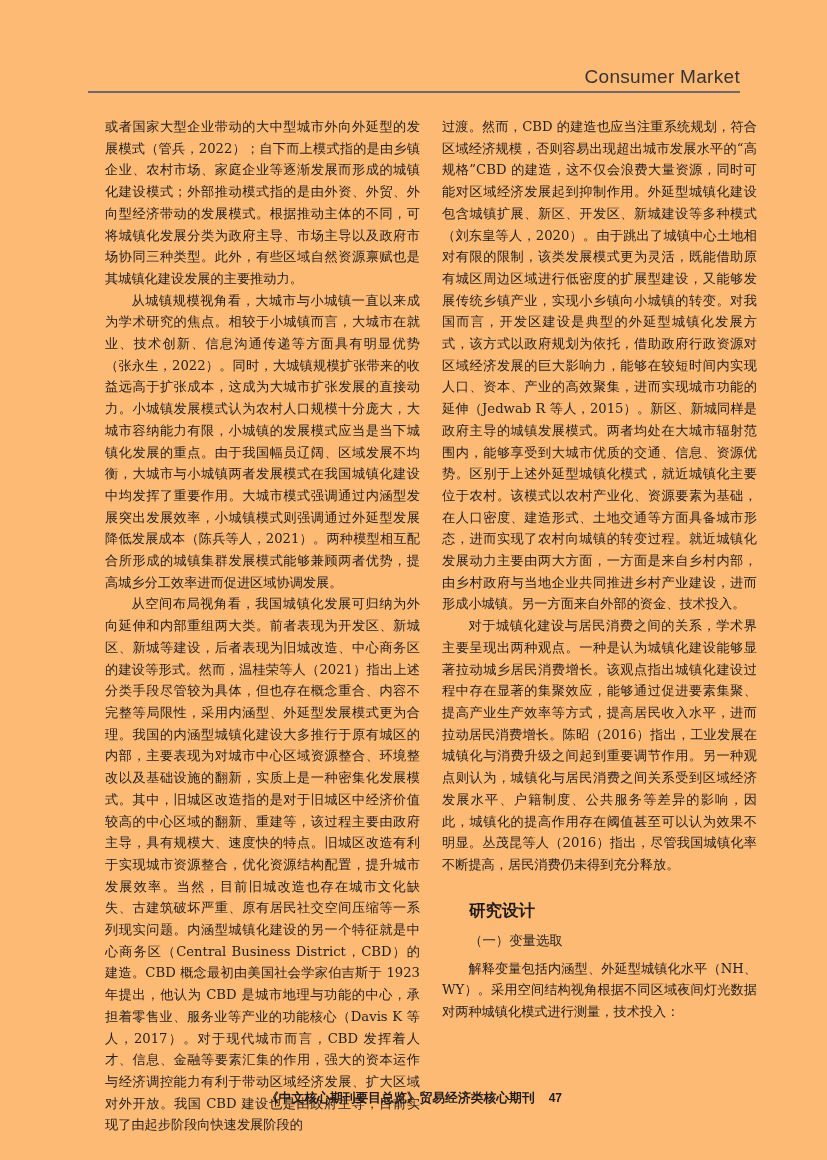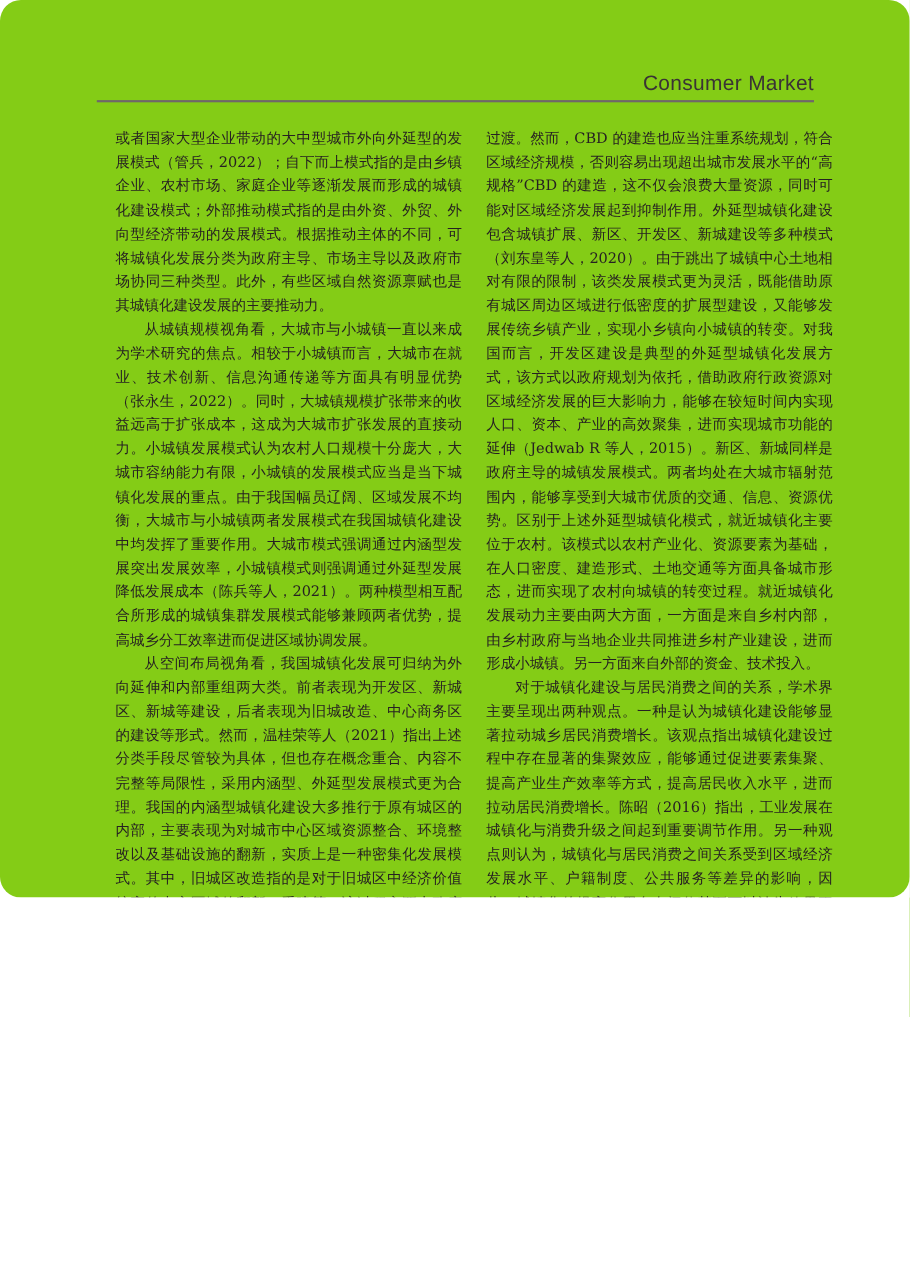"Consumer Market" .page { background: #84cc16 -> #fdba74; border-radius: 19px -> none; height: 816px -> 1160px }
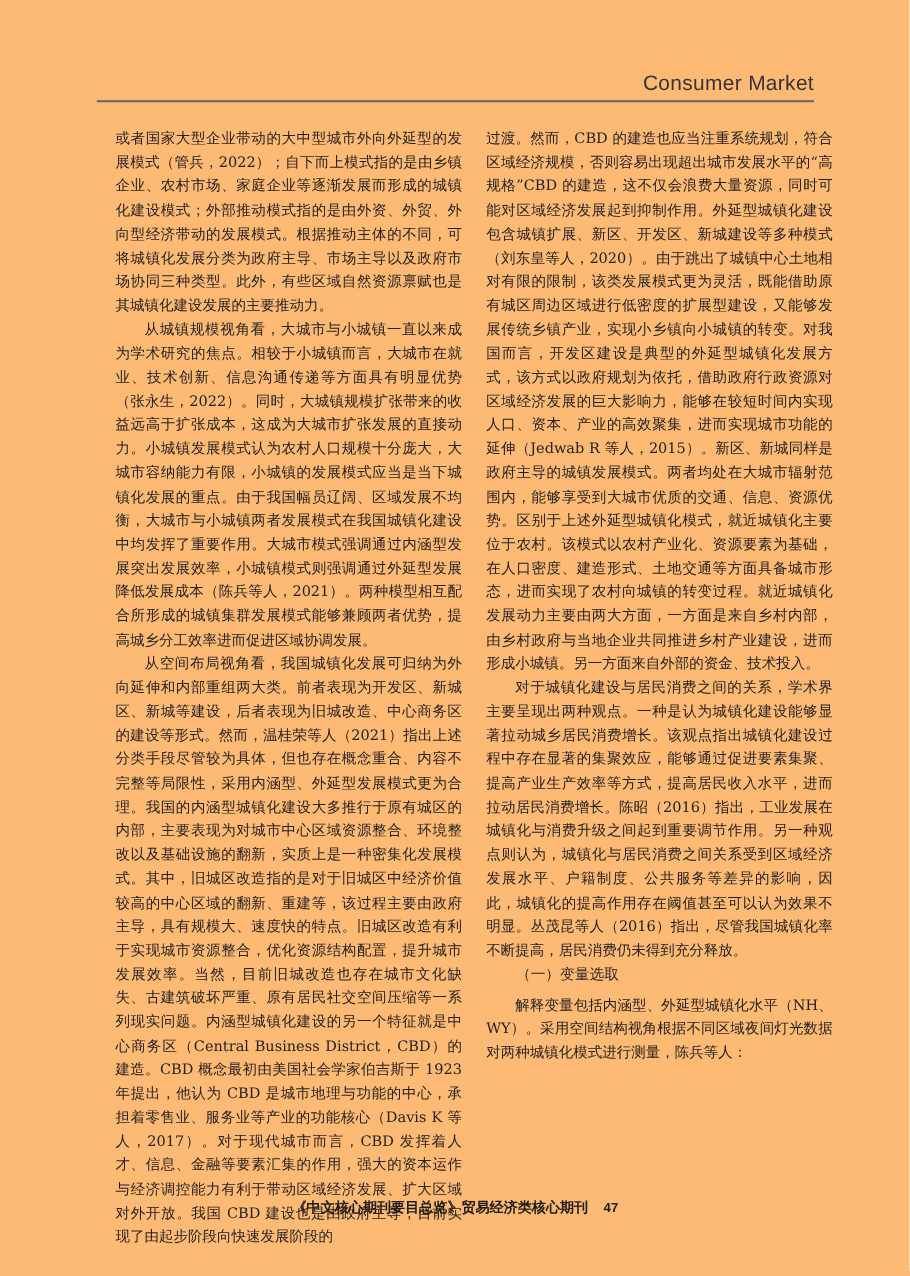"研究设计" h2.section-heading { html: none -> <h2>研究设计</h2> }
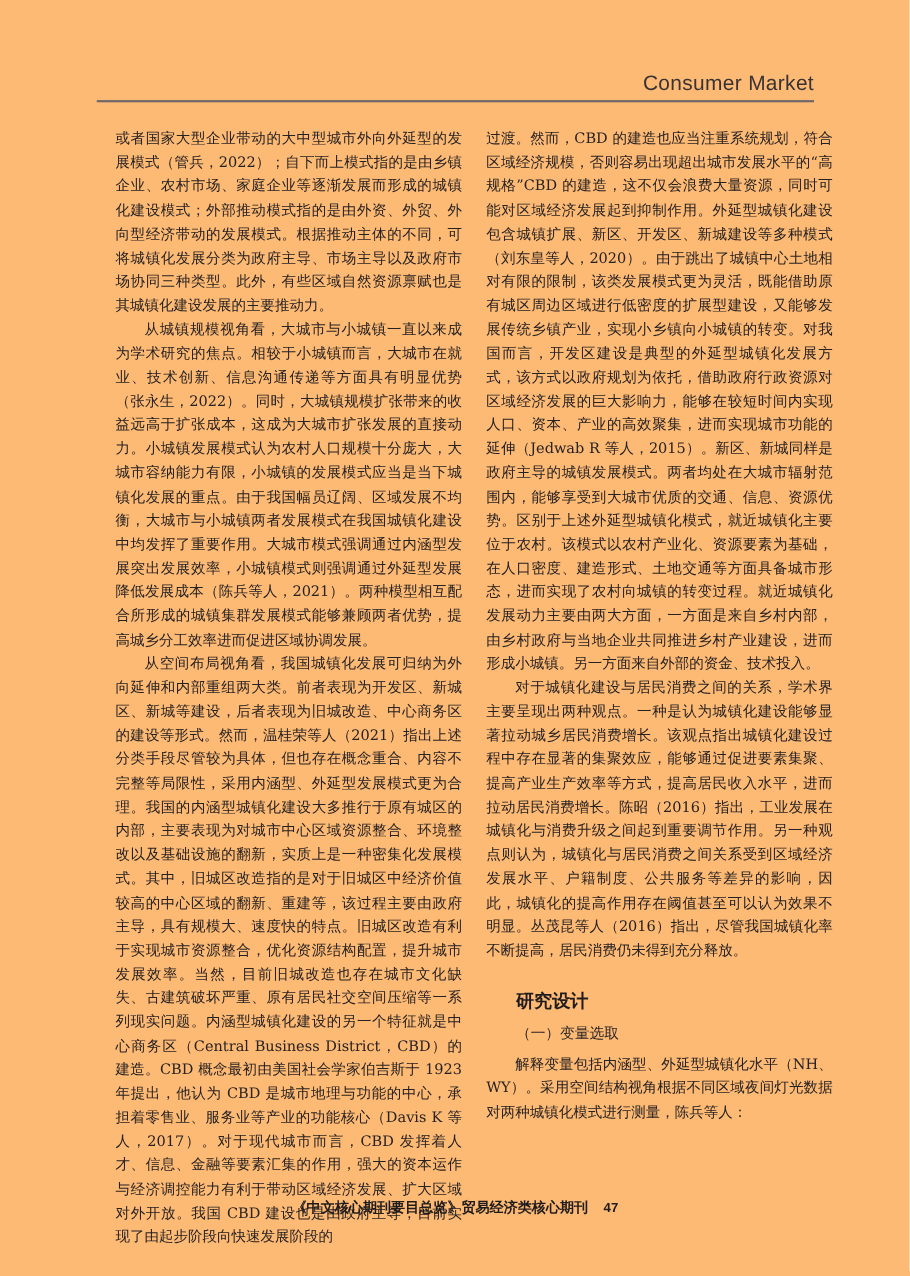"解释变量包括内涵型、外延型城镇化水平（NH、WY）。采用空间结构视角根据不同区域" p.indent { text: 陈兵等人 -> 技术投入 }
